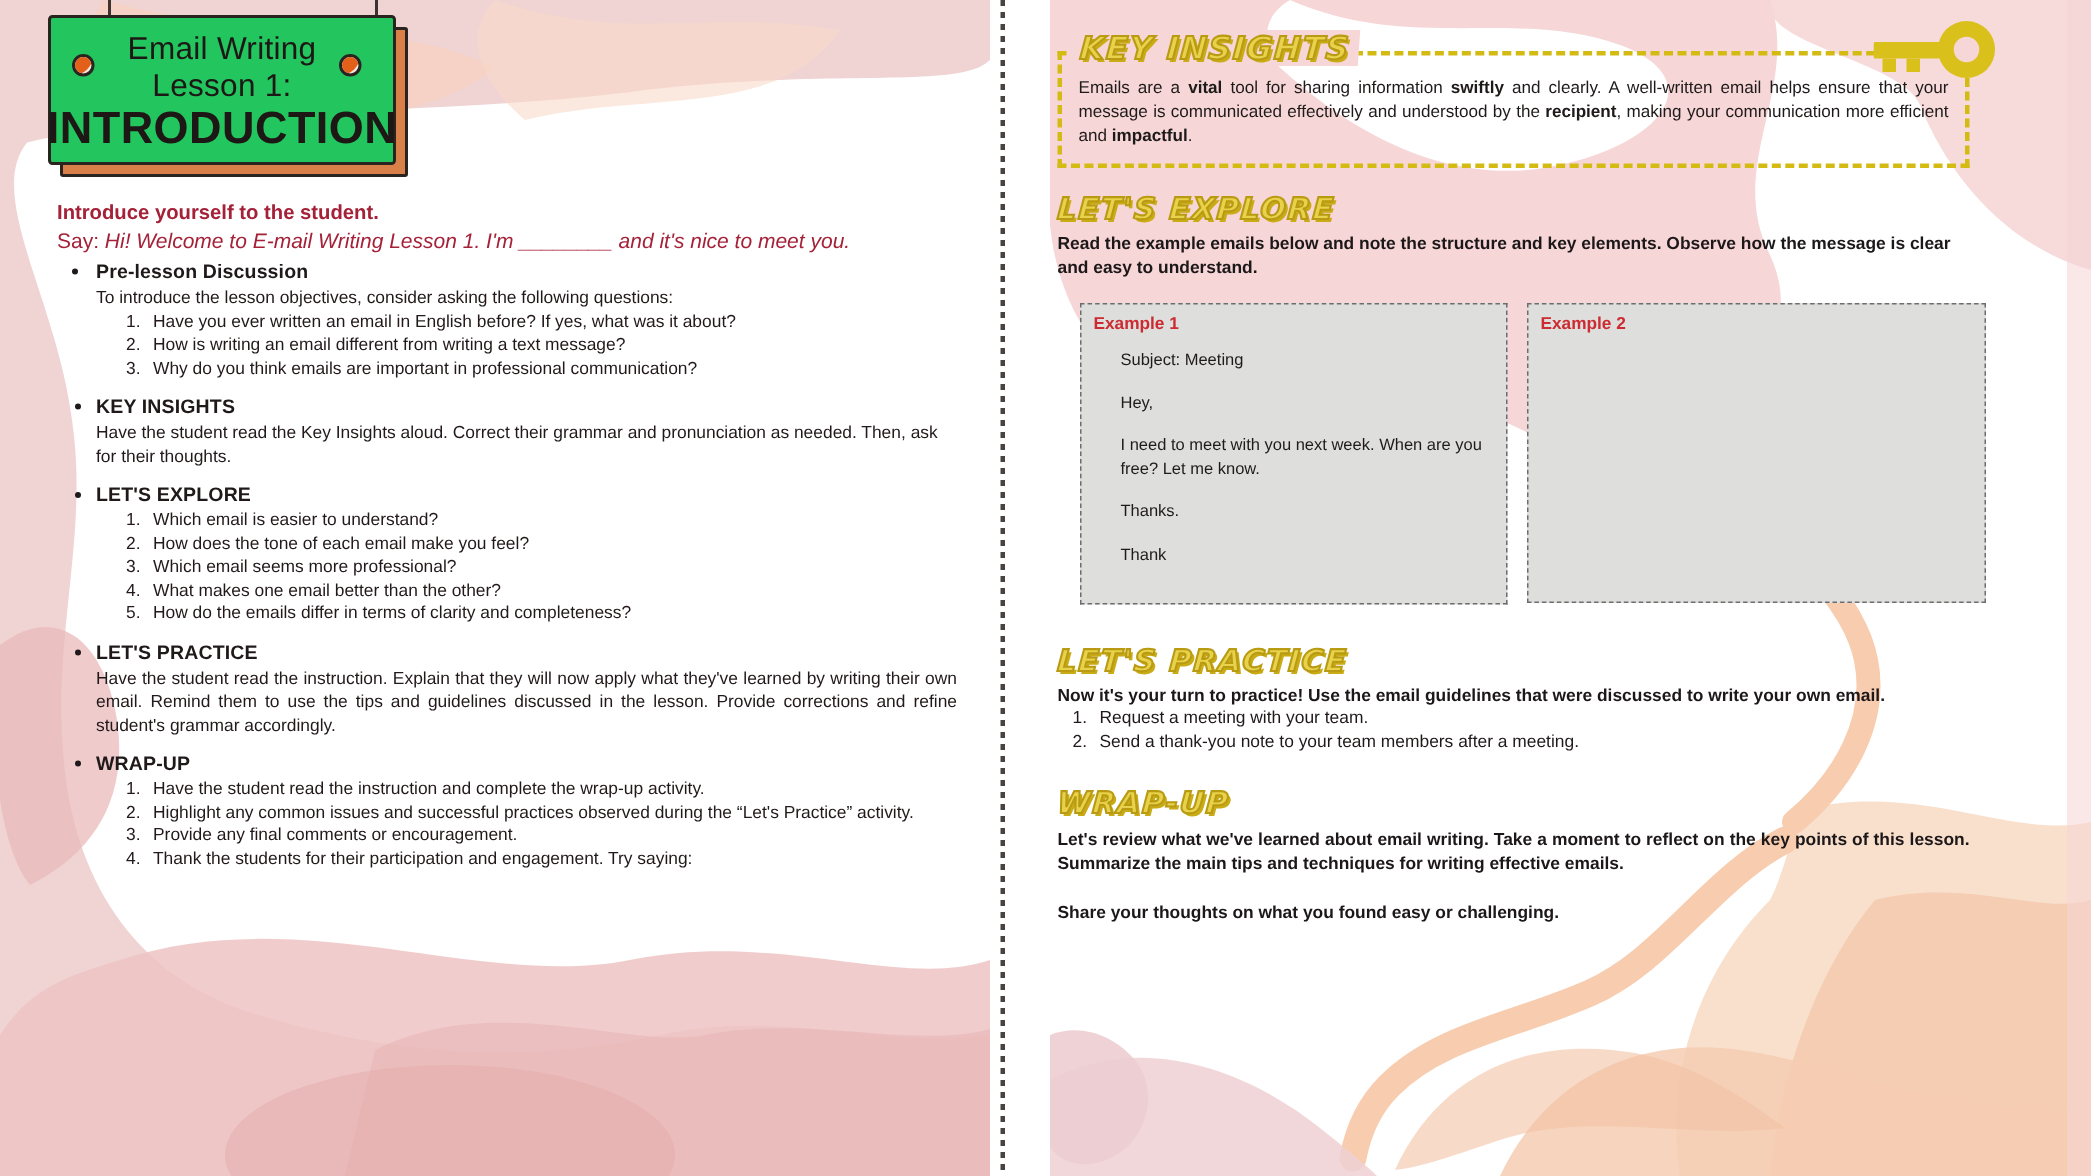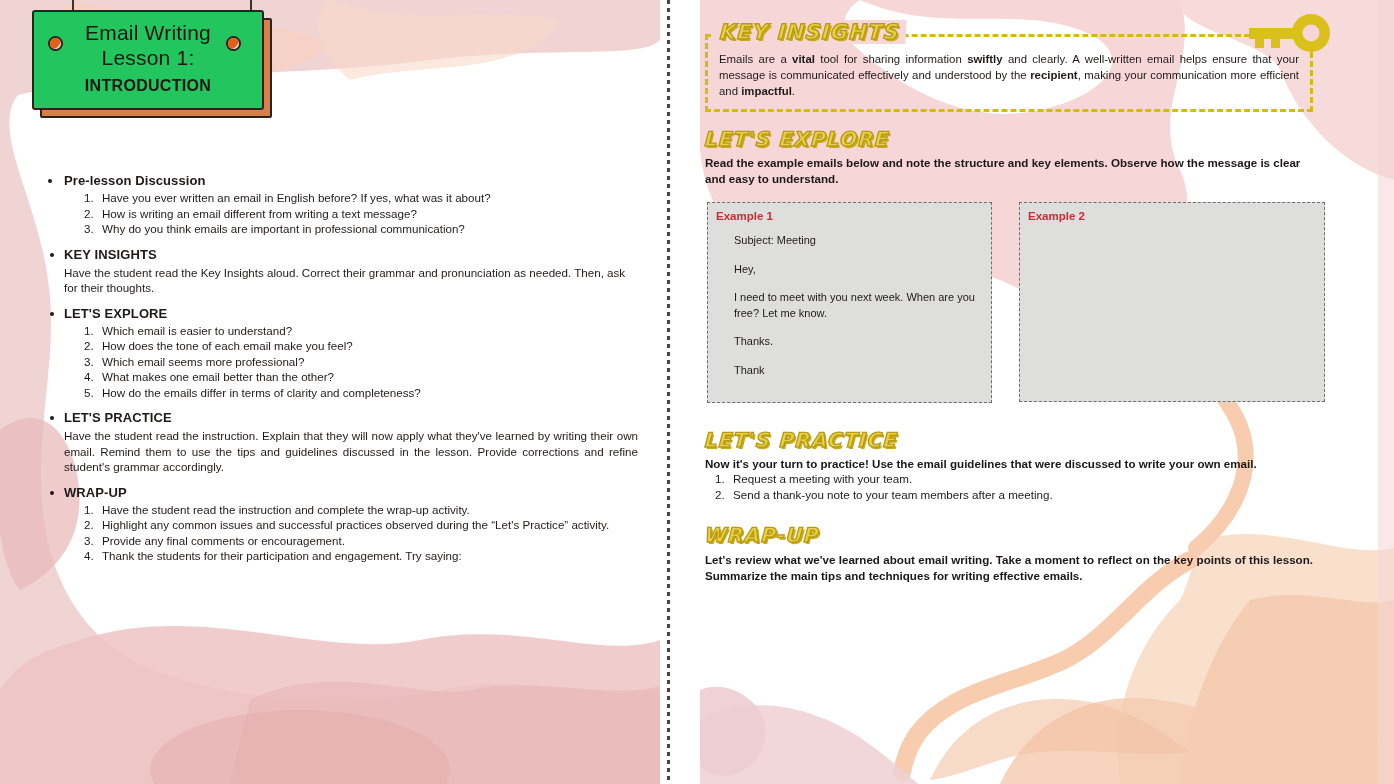"INTRODUCTION" .title-line2 { font-size: 16px -> 30px }
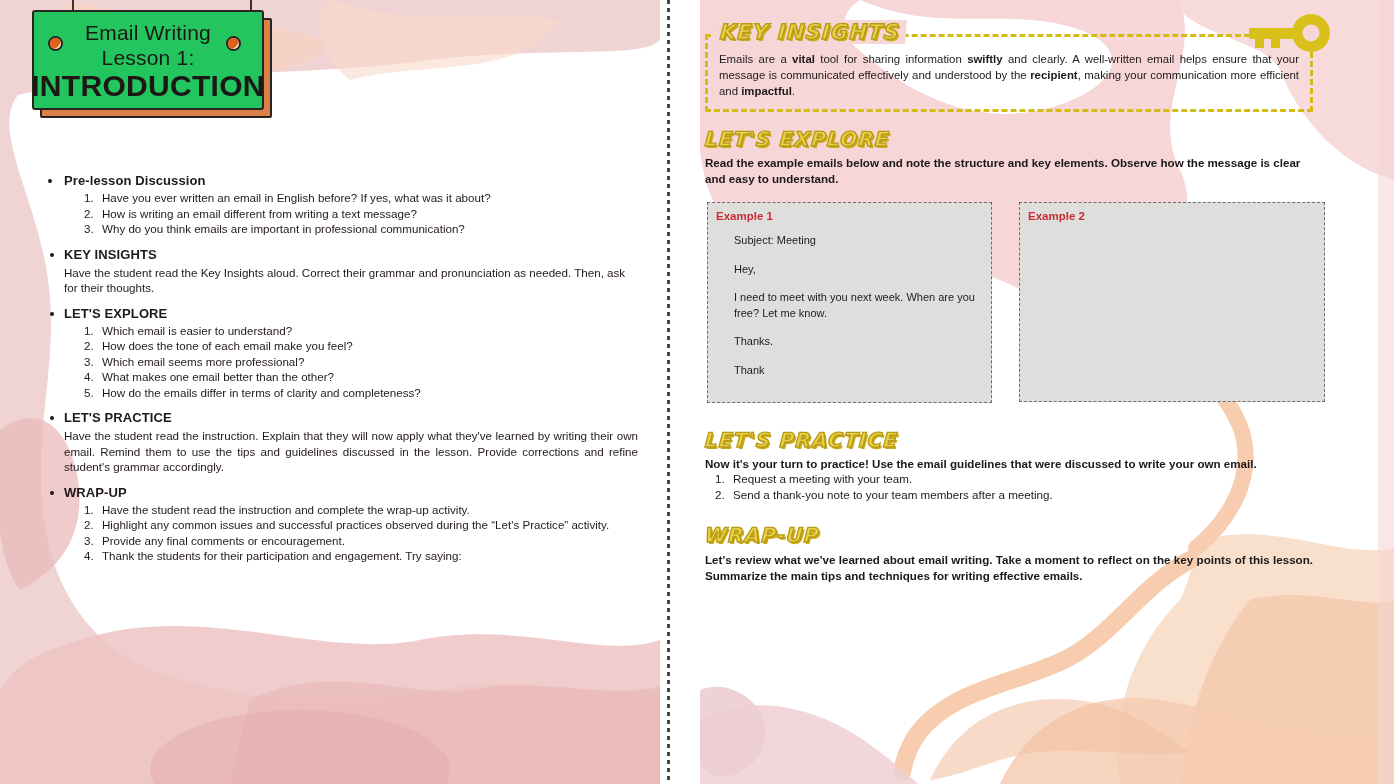"Introduce yourself to the student." div.intro-block { html: none -> <div> <div>Introduce yourself to the student.</div> <div> <span>Say:</span> <i>Hi! Welcome to E-mail Writing Lesson 1. I'm ________ and it's nice to meet you.</i> </div> </div> }
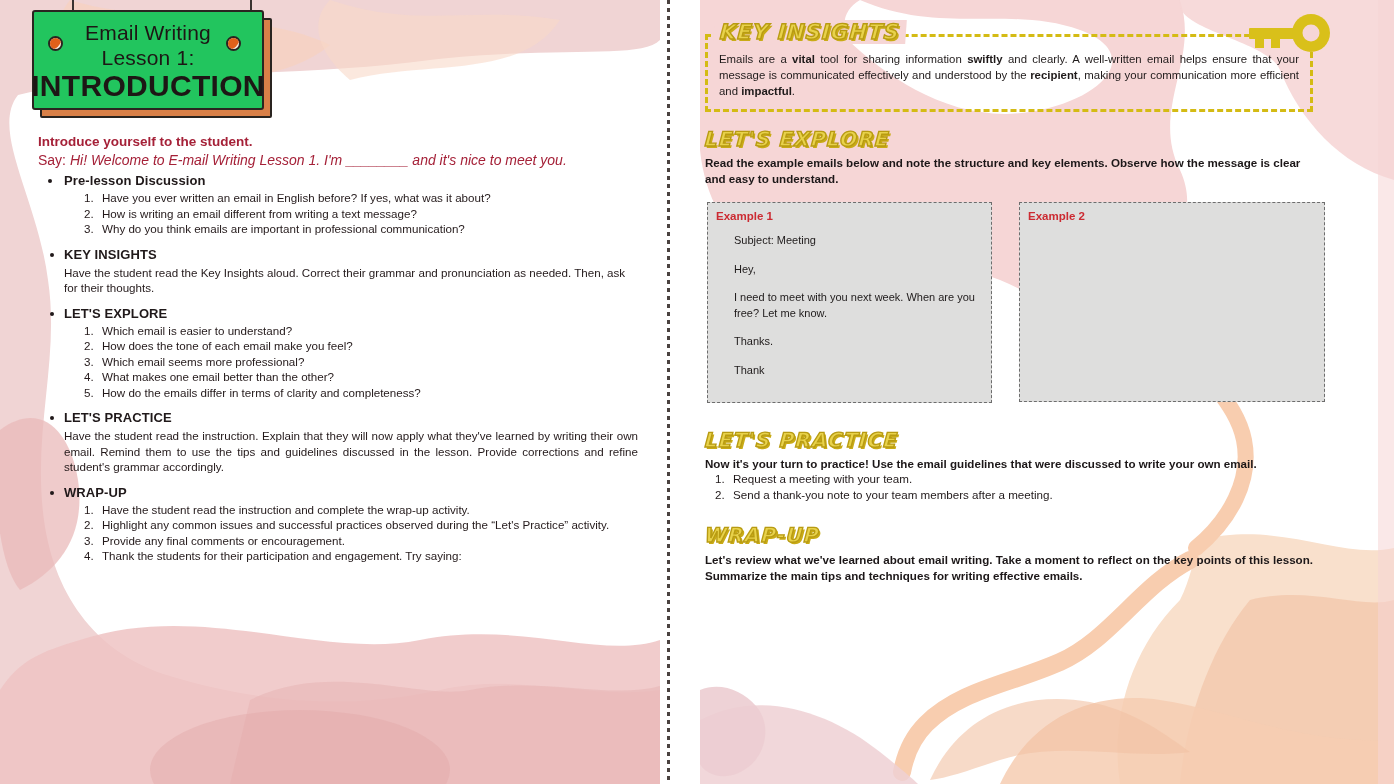"To introduce the lesson objectives," div.sub-text { html: none -> <div>To introduce the lesson objectives, consider asking the following questions:</div> }
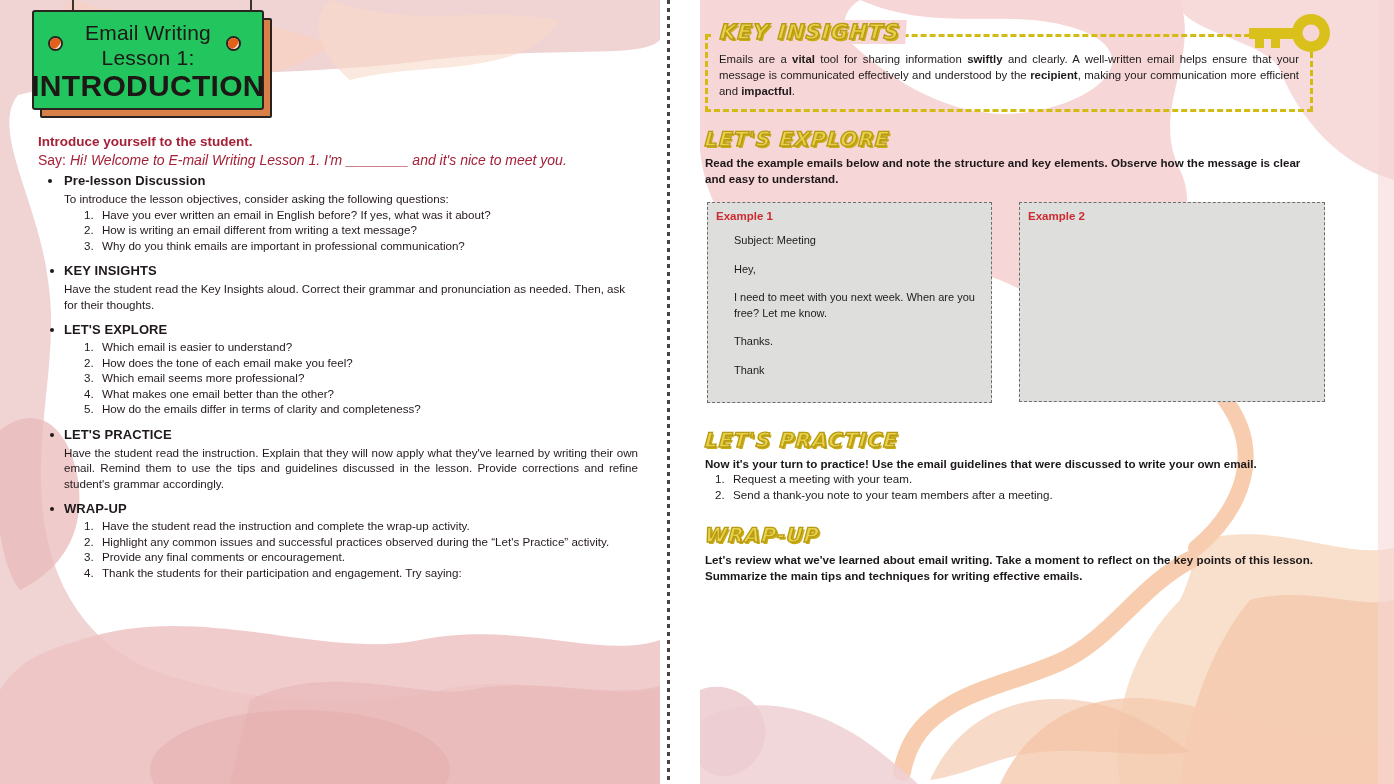"Example 1" .ex-row { gap: 27px -> 13px; left: 40px -> 53px }
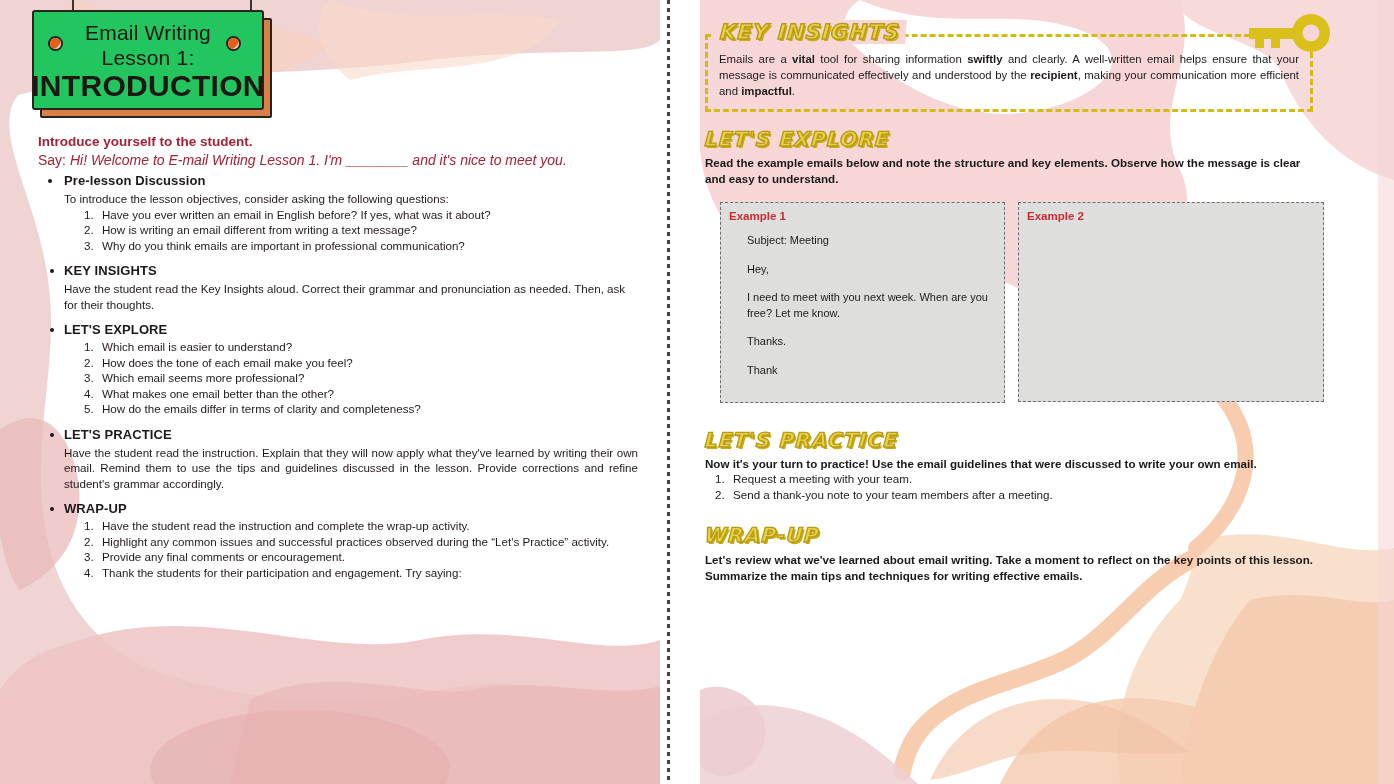"Share your thoughts on what" div.wu-p2 { html: none -> <div>Share your thoughts on what you found easy or challenging.</div> }
